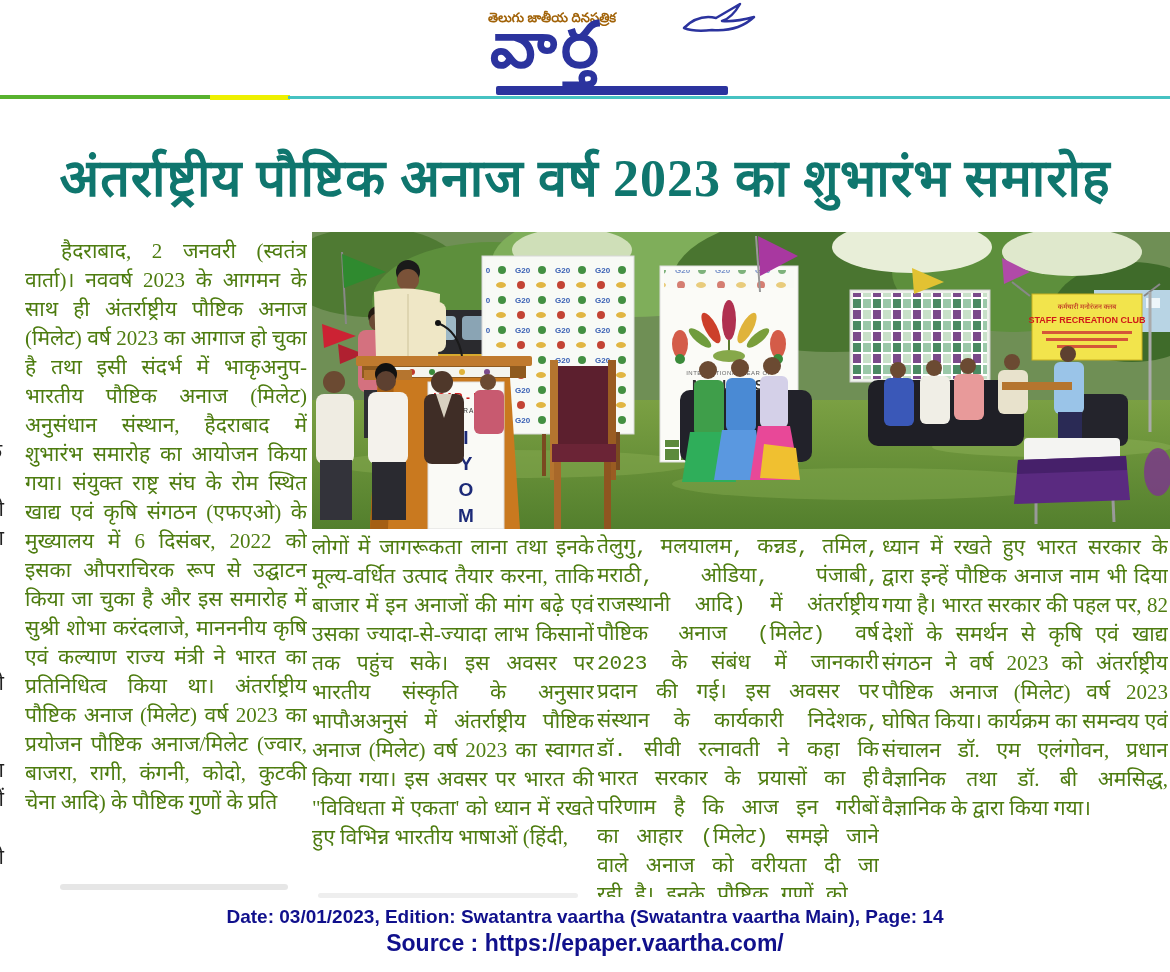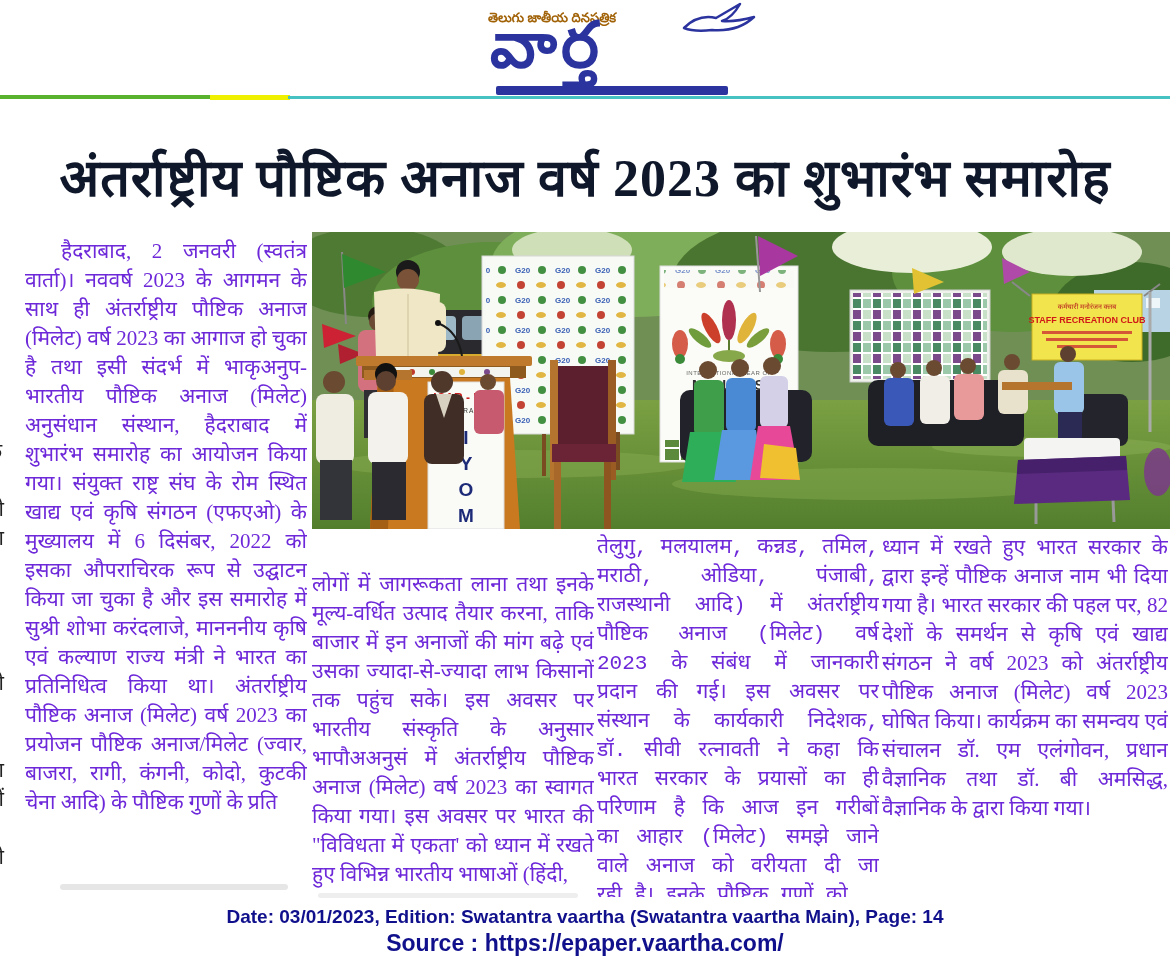"अंतर्राष्ट्रीय पौष्टिक अनाज वर्ष 2023" .headline { color: #0f172a -> #0f766e }
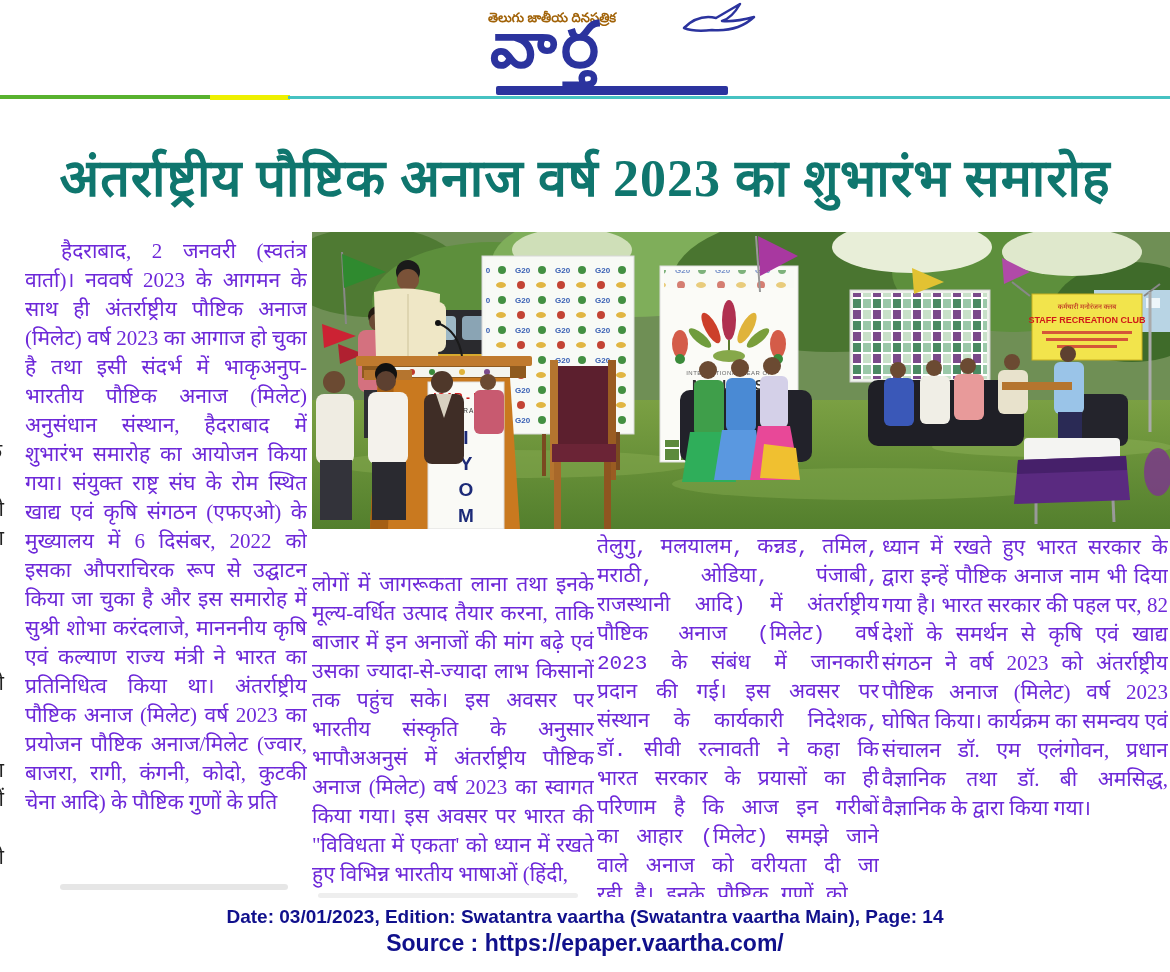"हैदराबाद, 2 जनवरी (स्वतंत्र वार्ता)।" .col { color: #6d28d9 -> #4d7c0f }
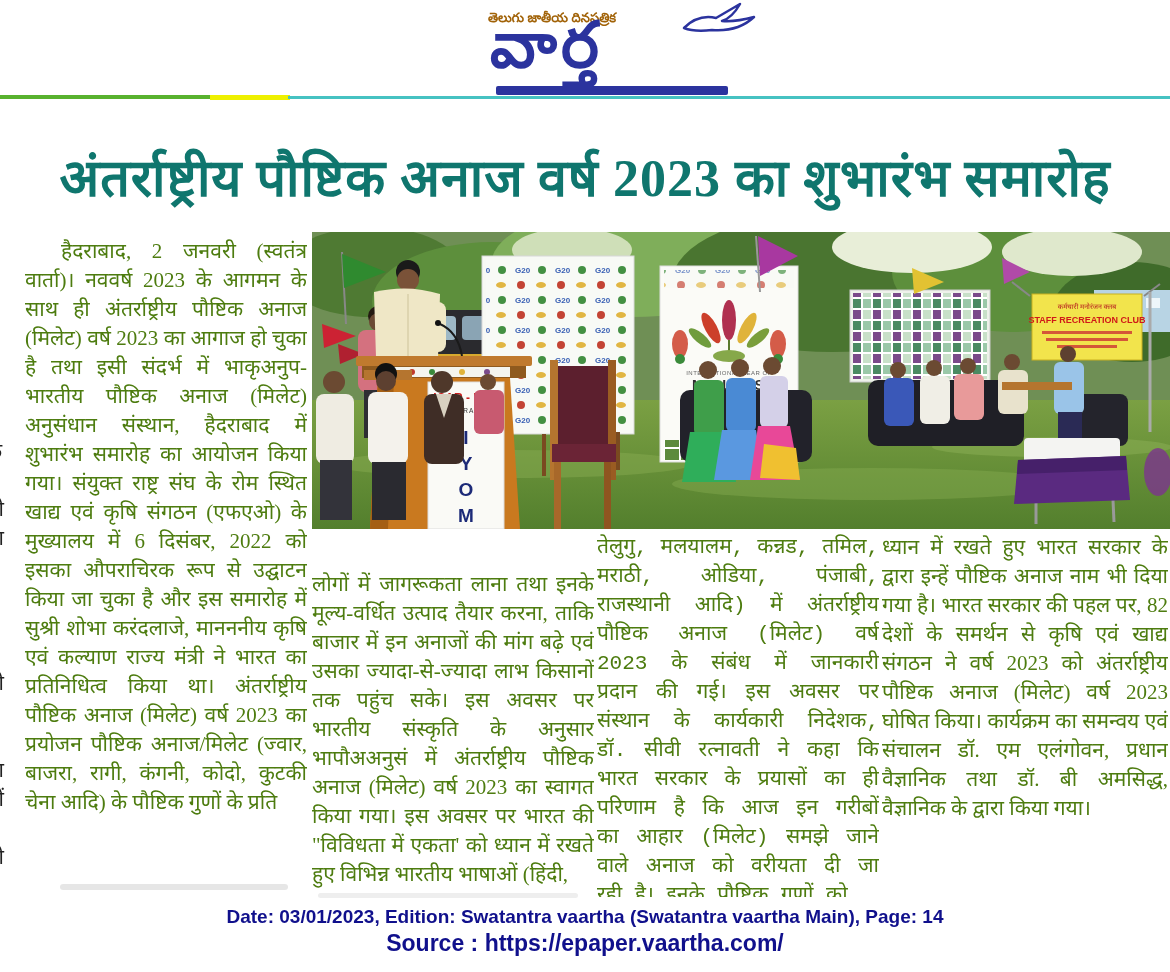"लोगों में जागरूकता लाना तथा" .col2 { margin-top: 37px -> none }
